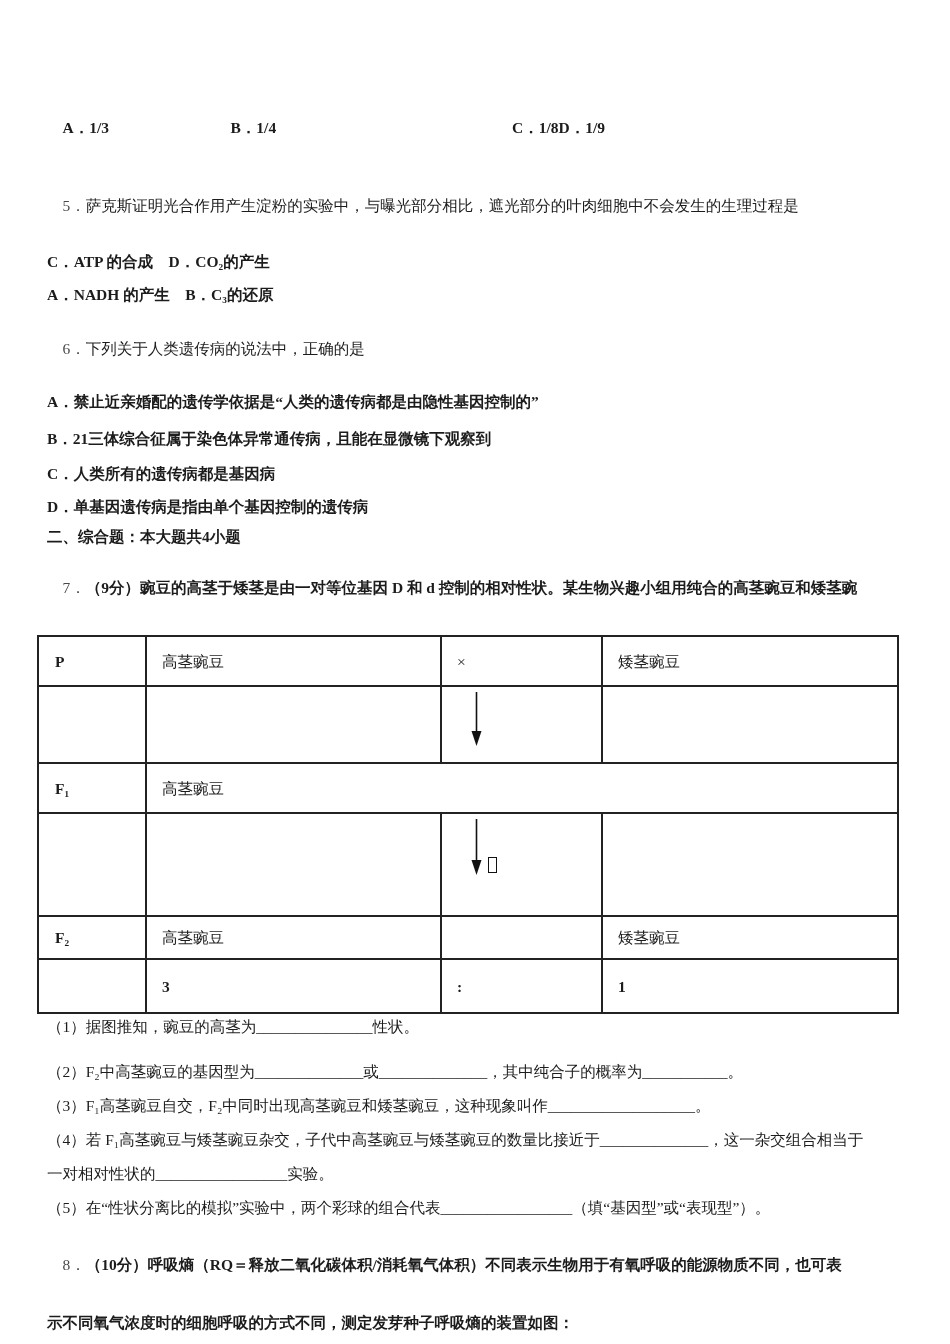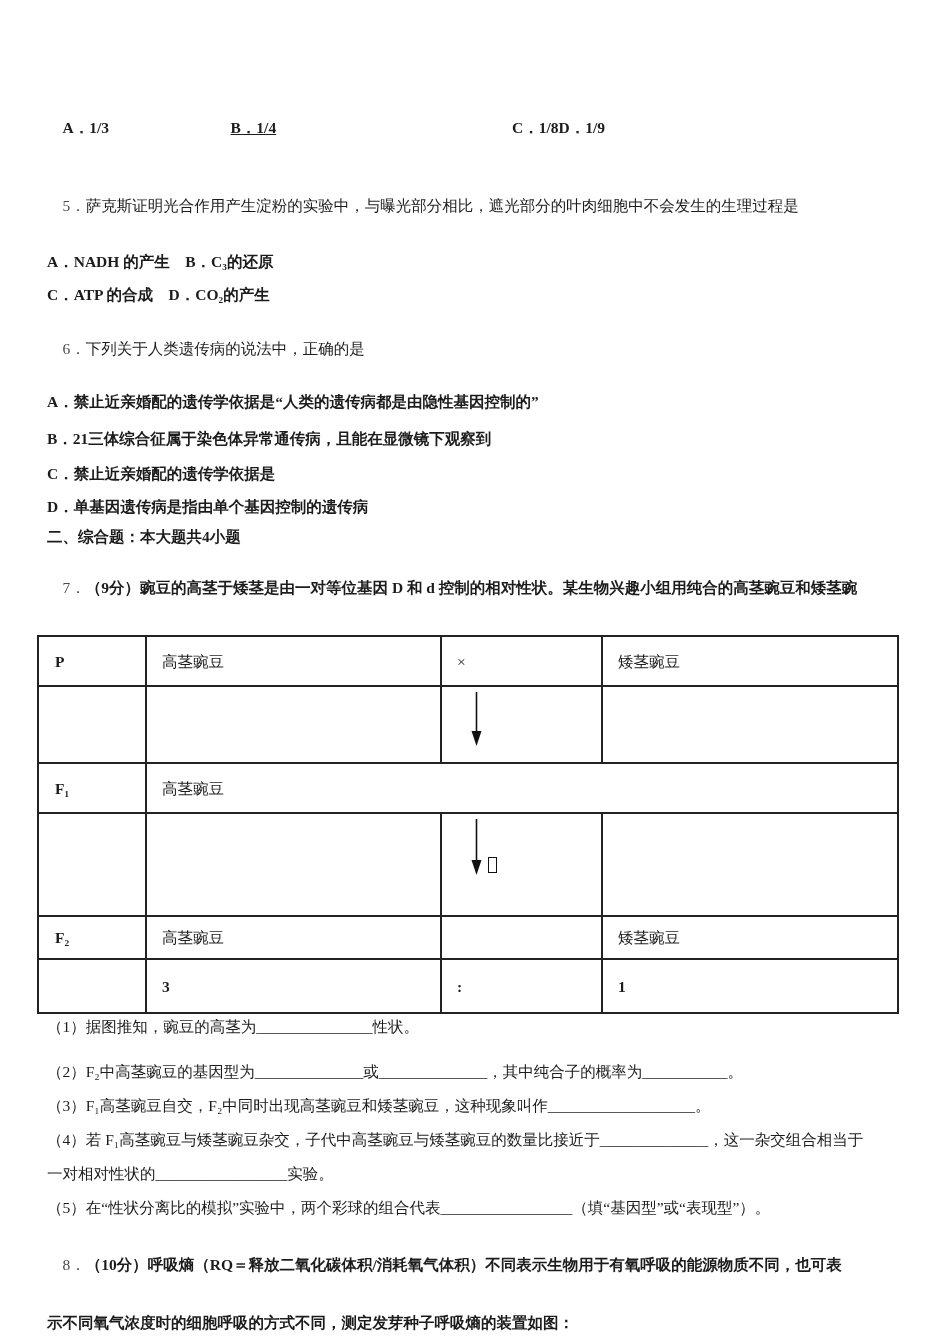"B．1/4" .opt.w2 { text-decoration: underline -> none }
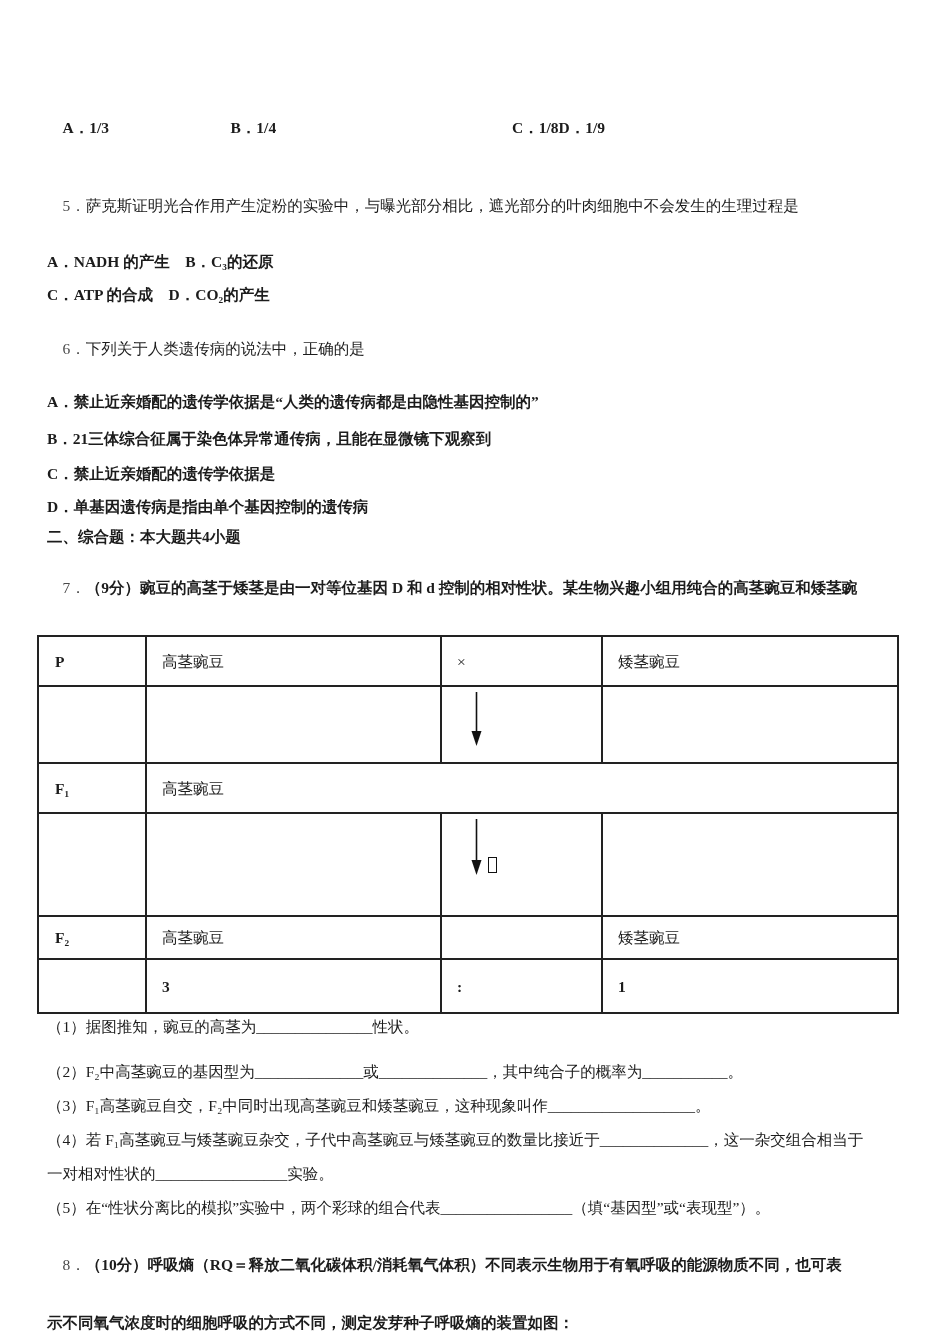"A．NADH 的产生 B．C₃的还原" div.line { order: before "C．ATP 的合成 D．CO₂的产生" -> after "C．ATP 的合成 D．CO₂的产生" }
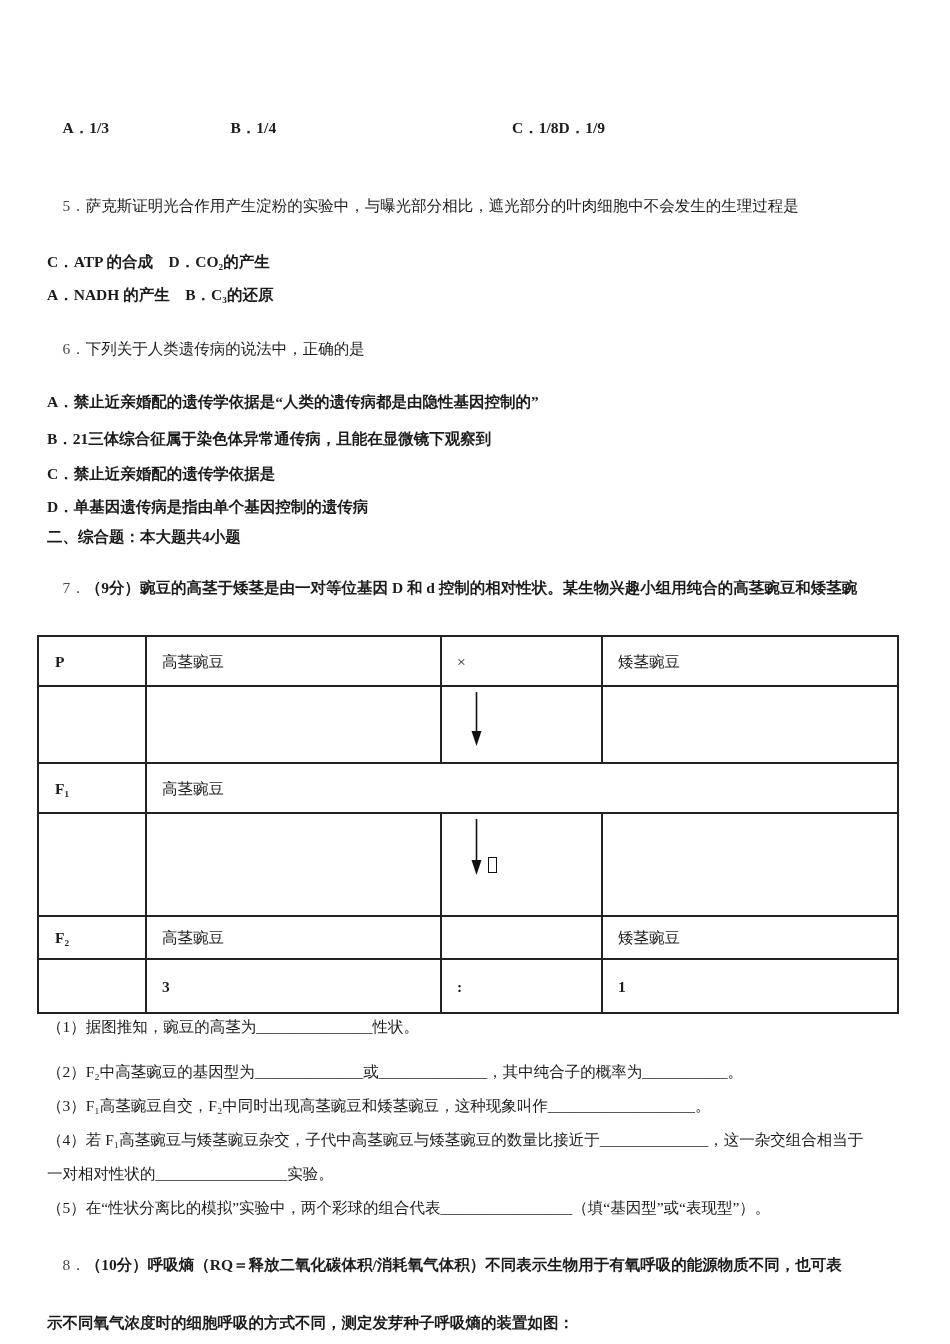"C．禁止近亲婚配的遗传学依据是" div.line { text: 禁止近亲婚配的遗传学依据是 -> 人类所有的遗传病都是基因病 }
